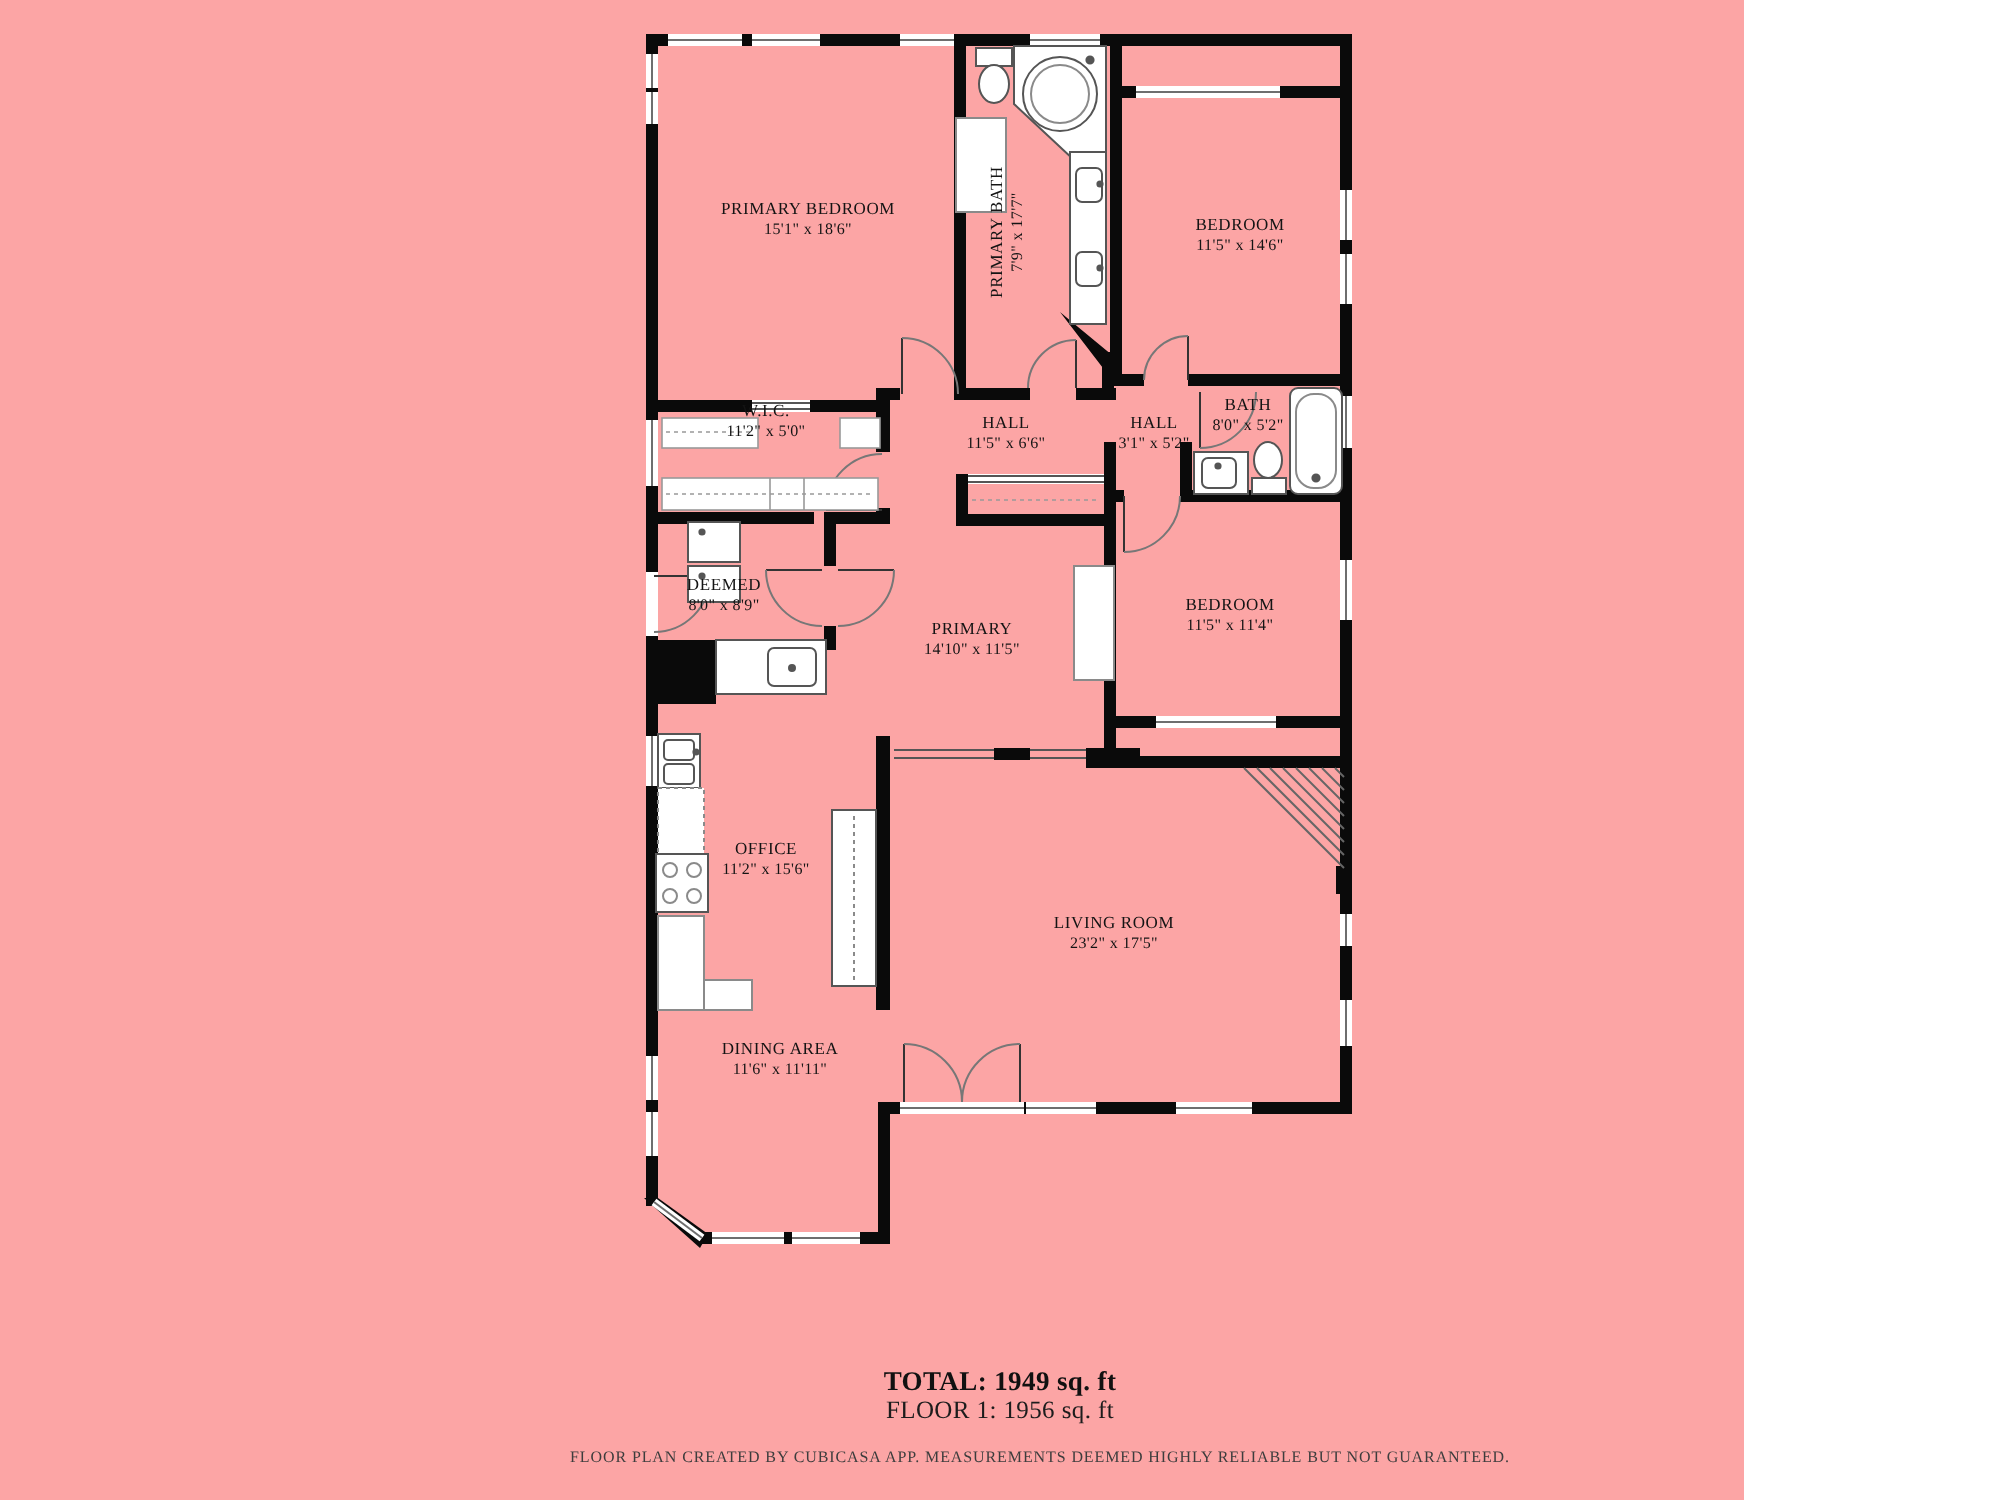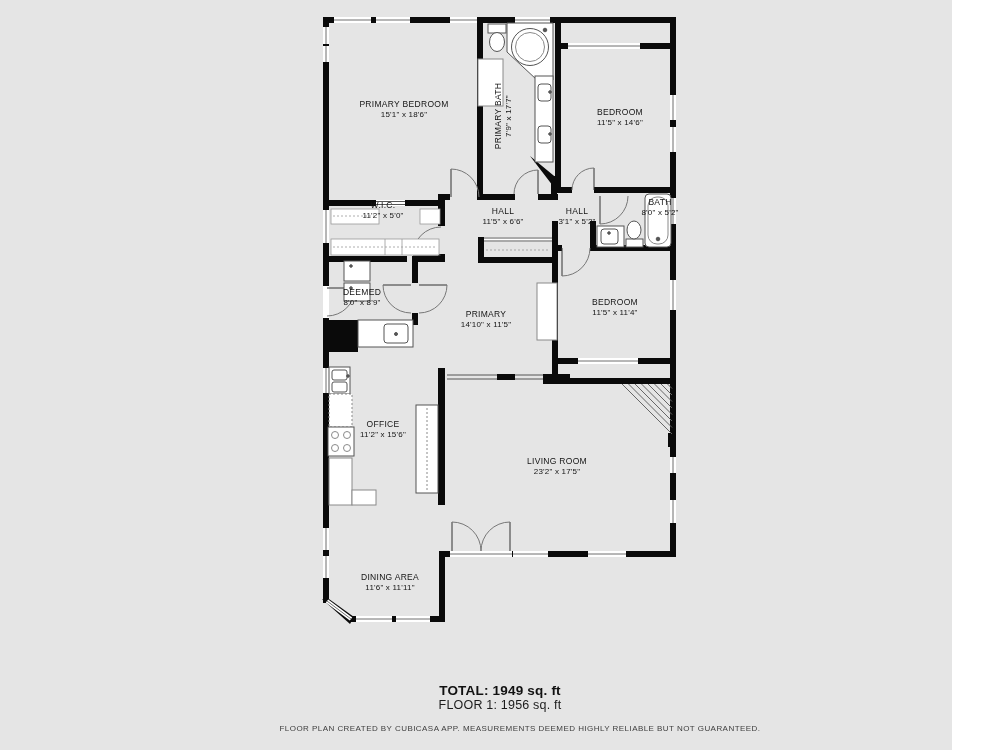"PRIMARY BEDROOM" .stage { background: #e5e5e5 -> #fca5a5; font-family: Liberation Sans, sans-serif -> Liberation Serif, serif; width: 952px -> 872px }
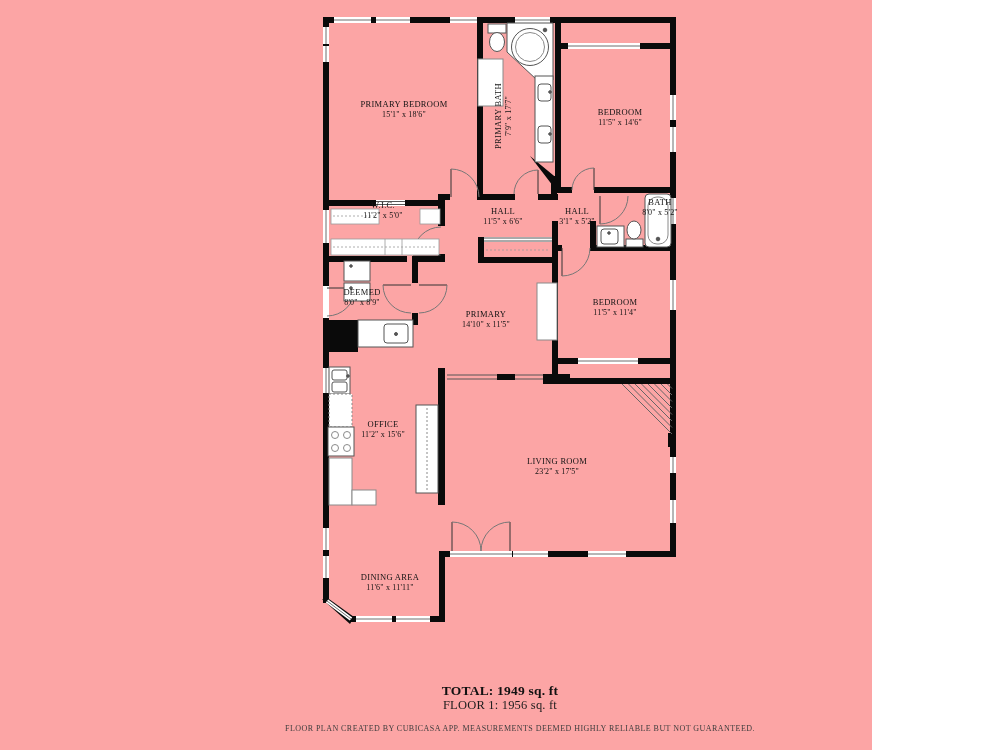"BATH" div.room-label { left: 660px -> 624px }
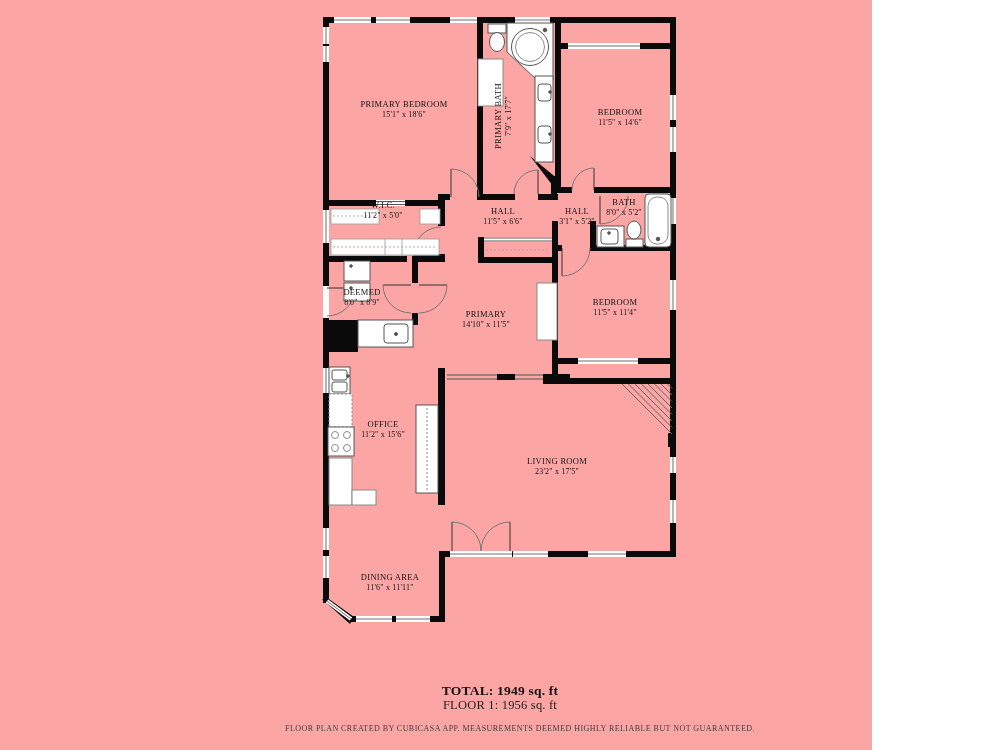"DINING AREA" div.room-label { top: 582px -> 529px }
